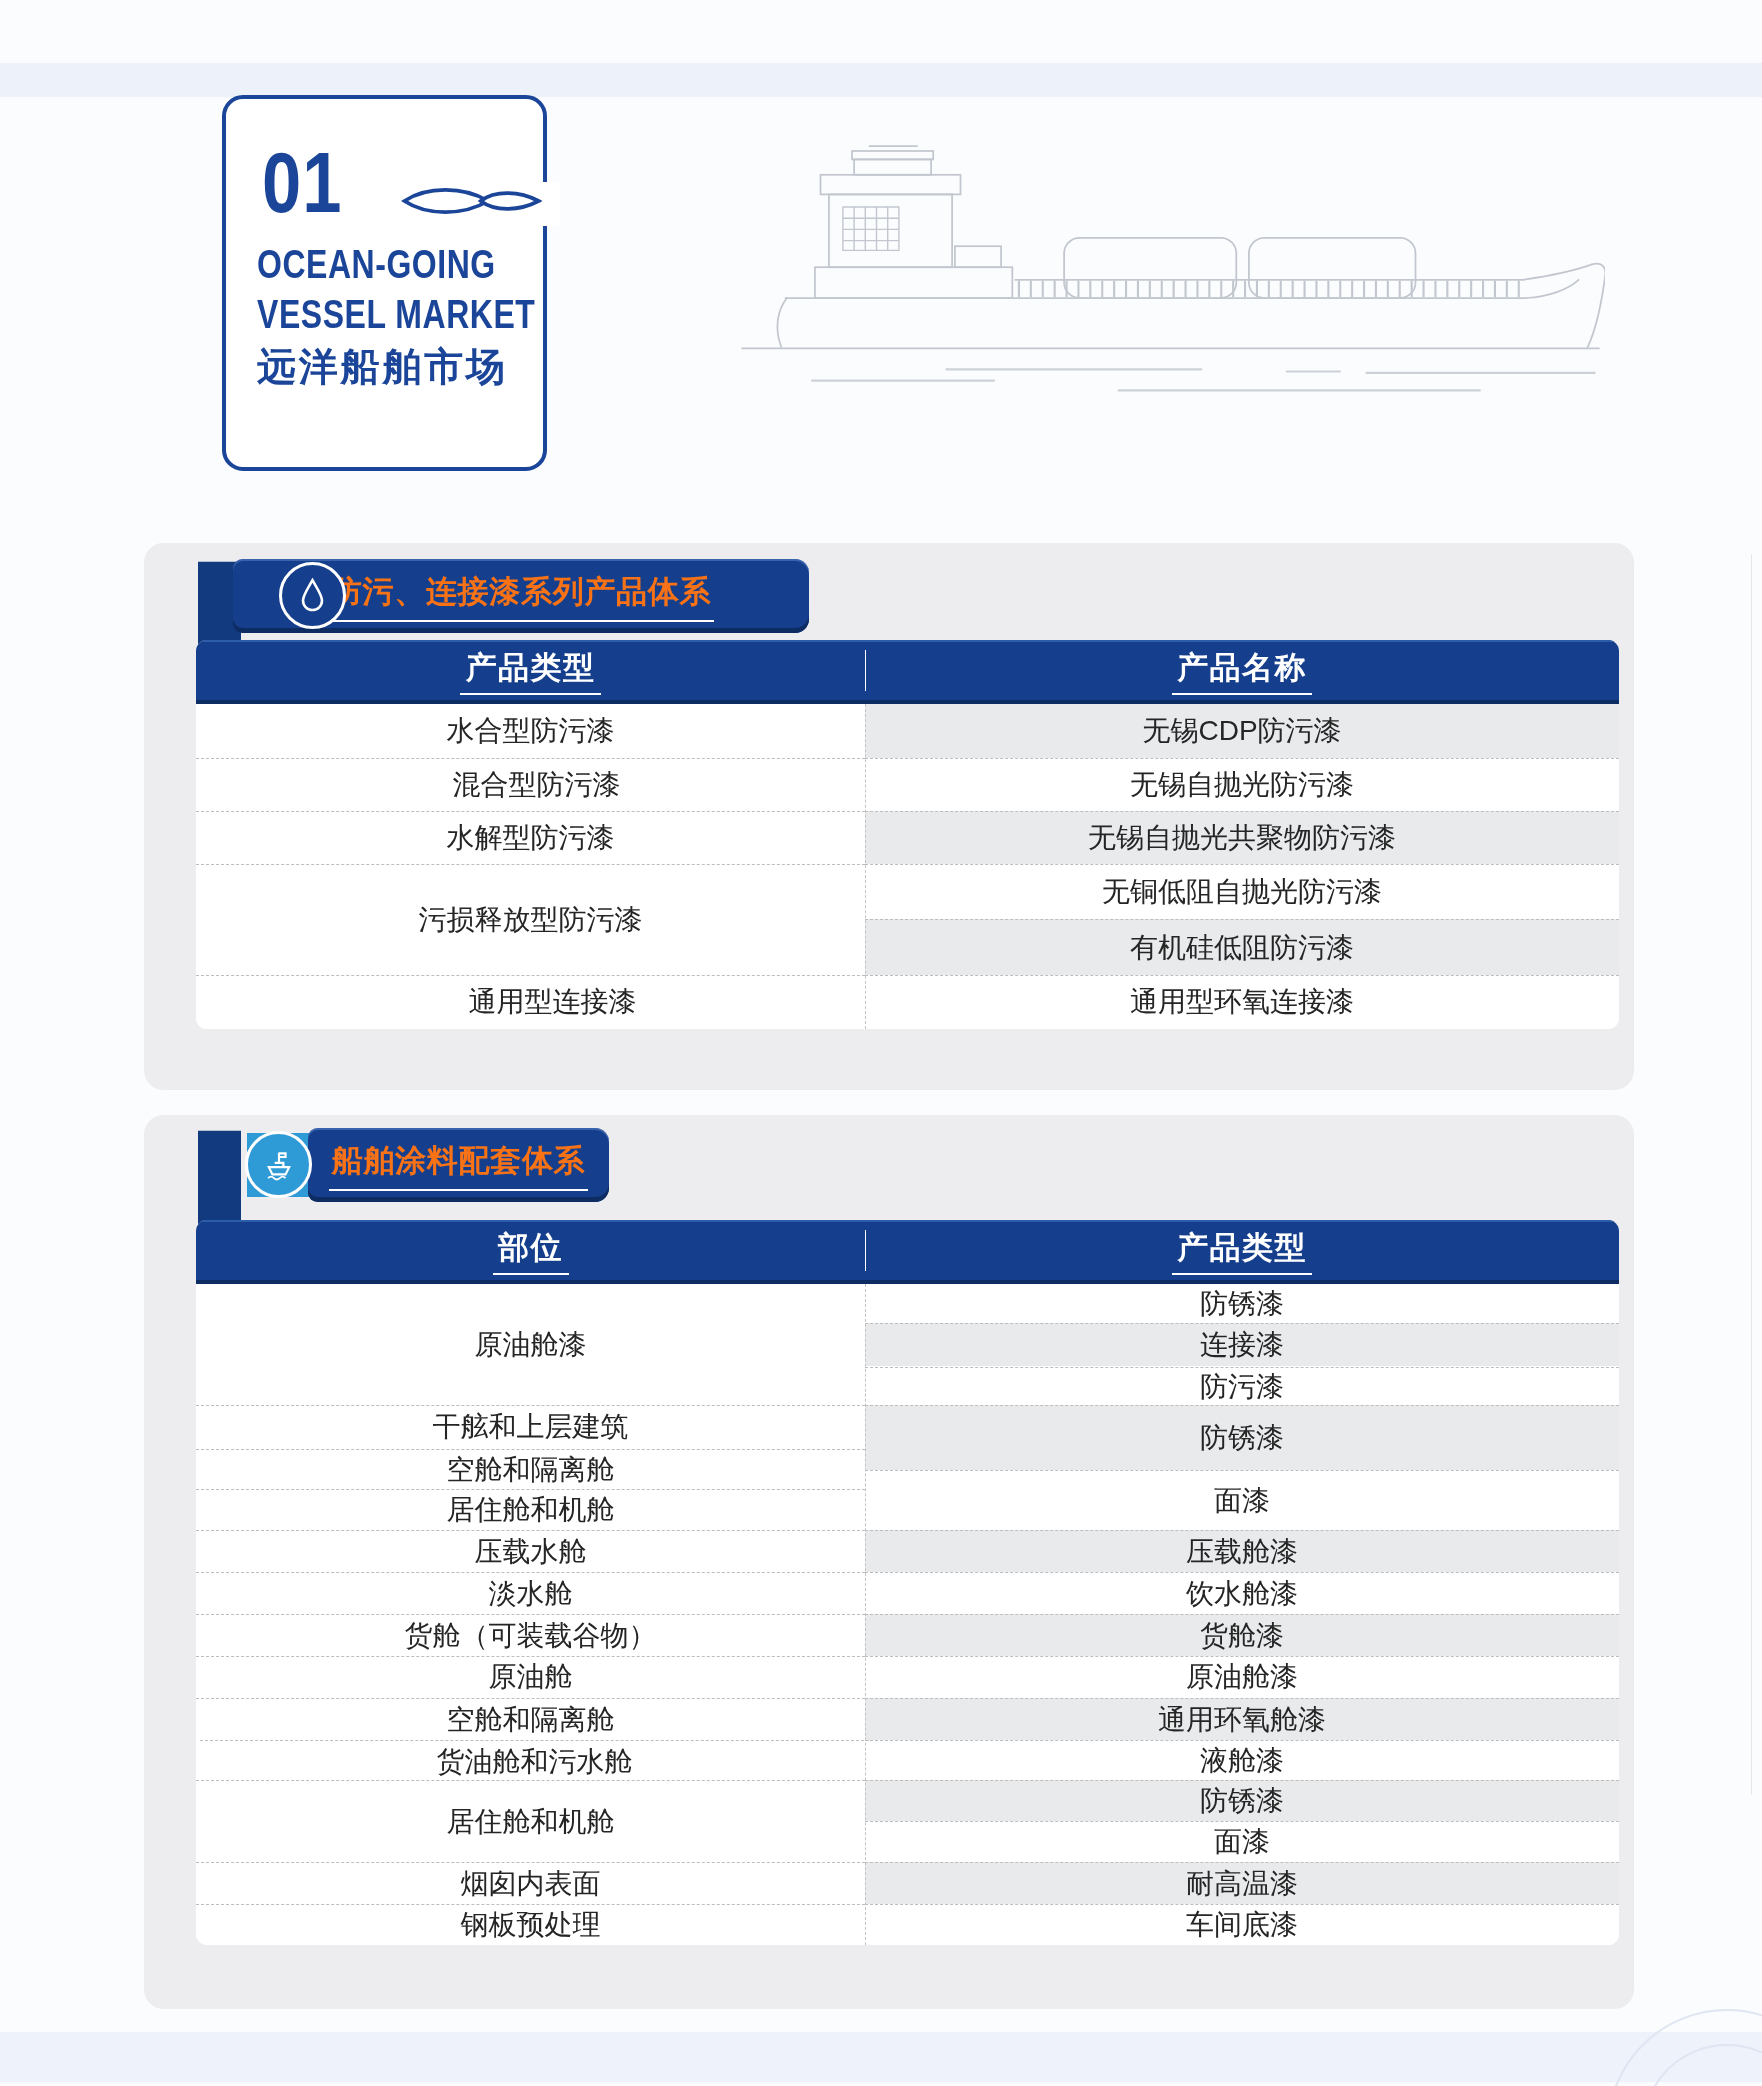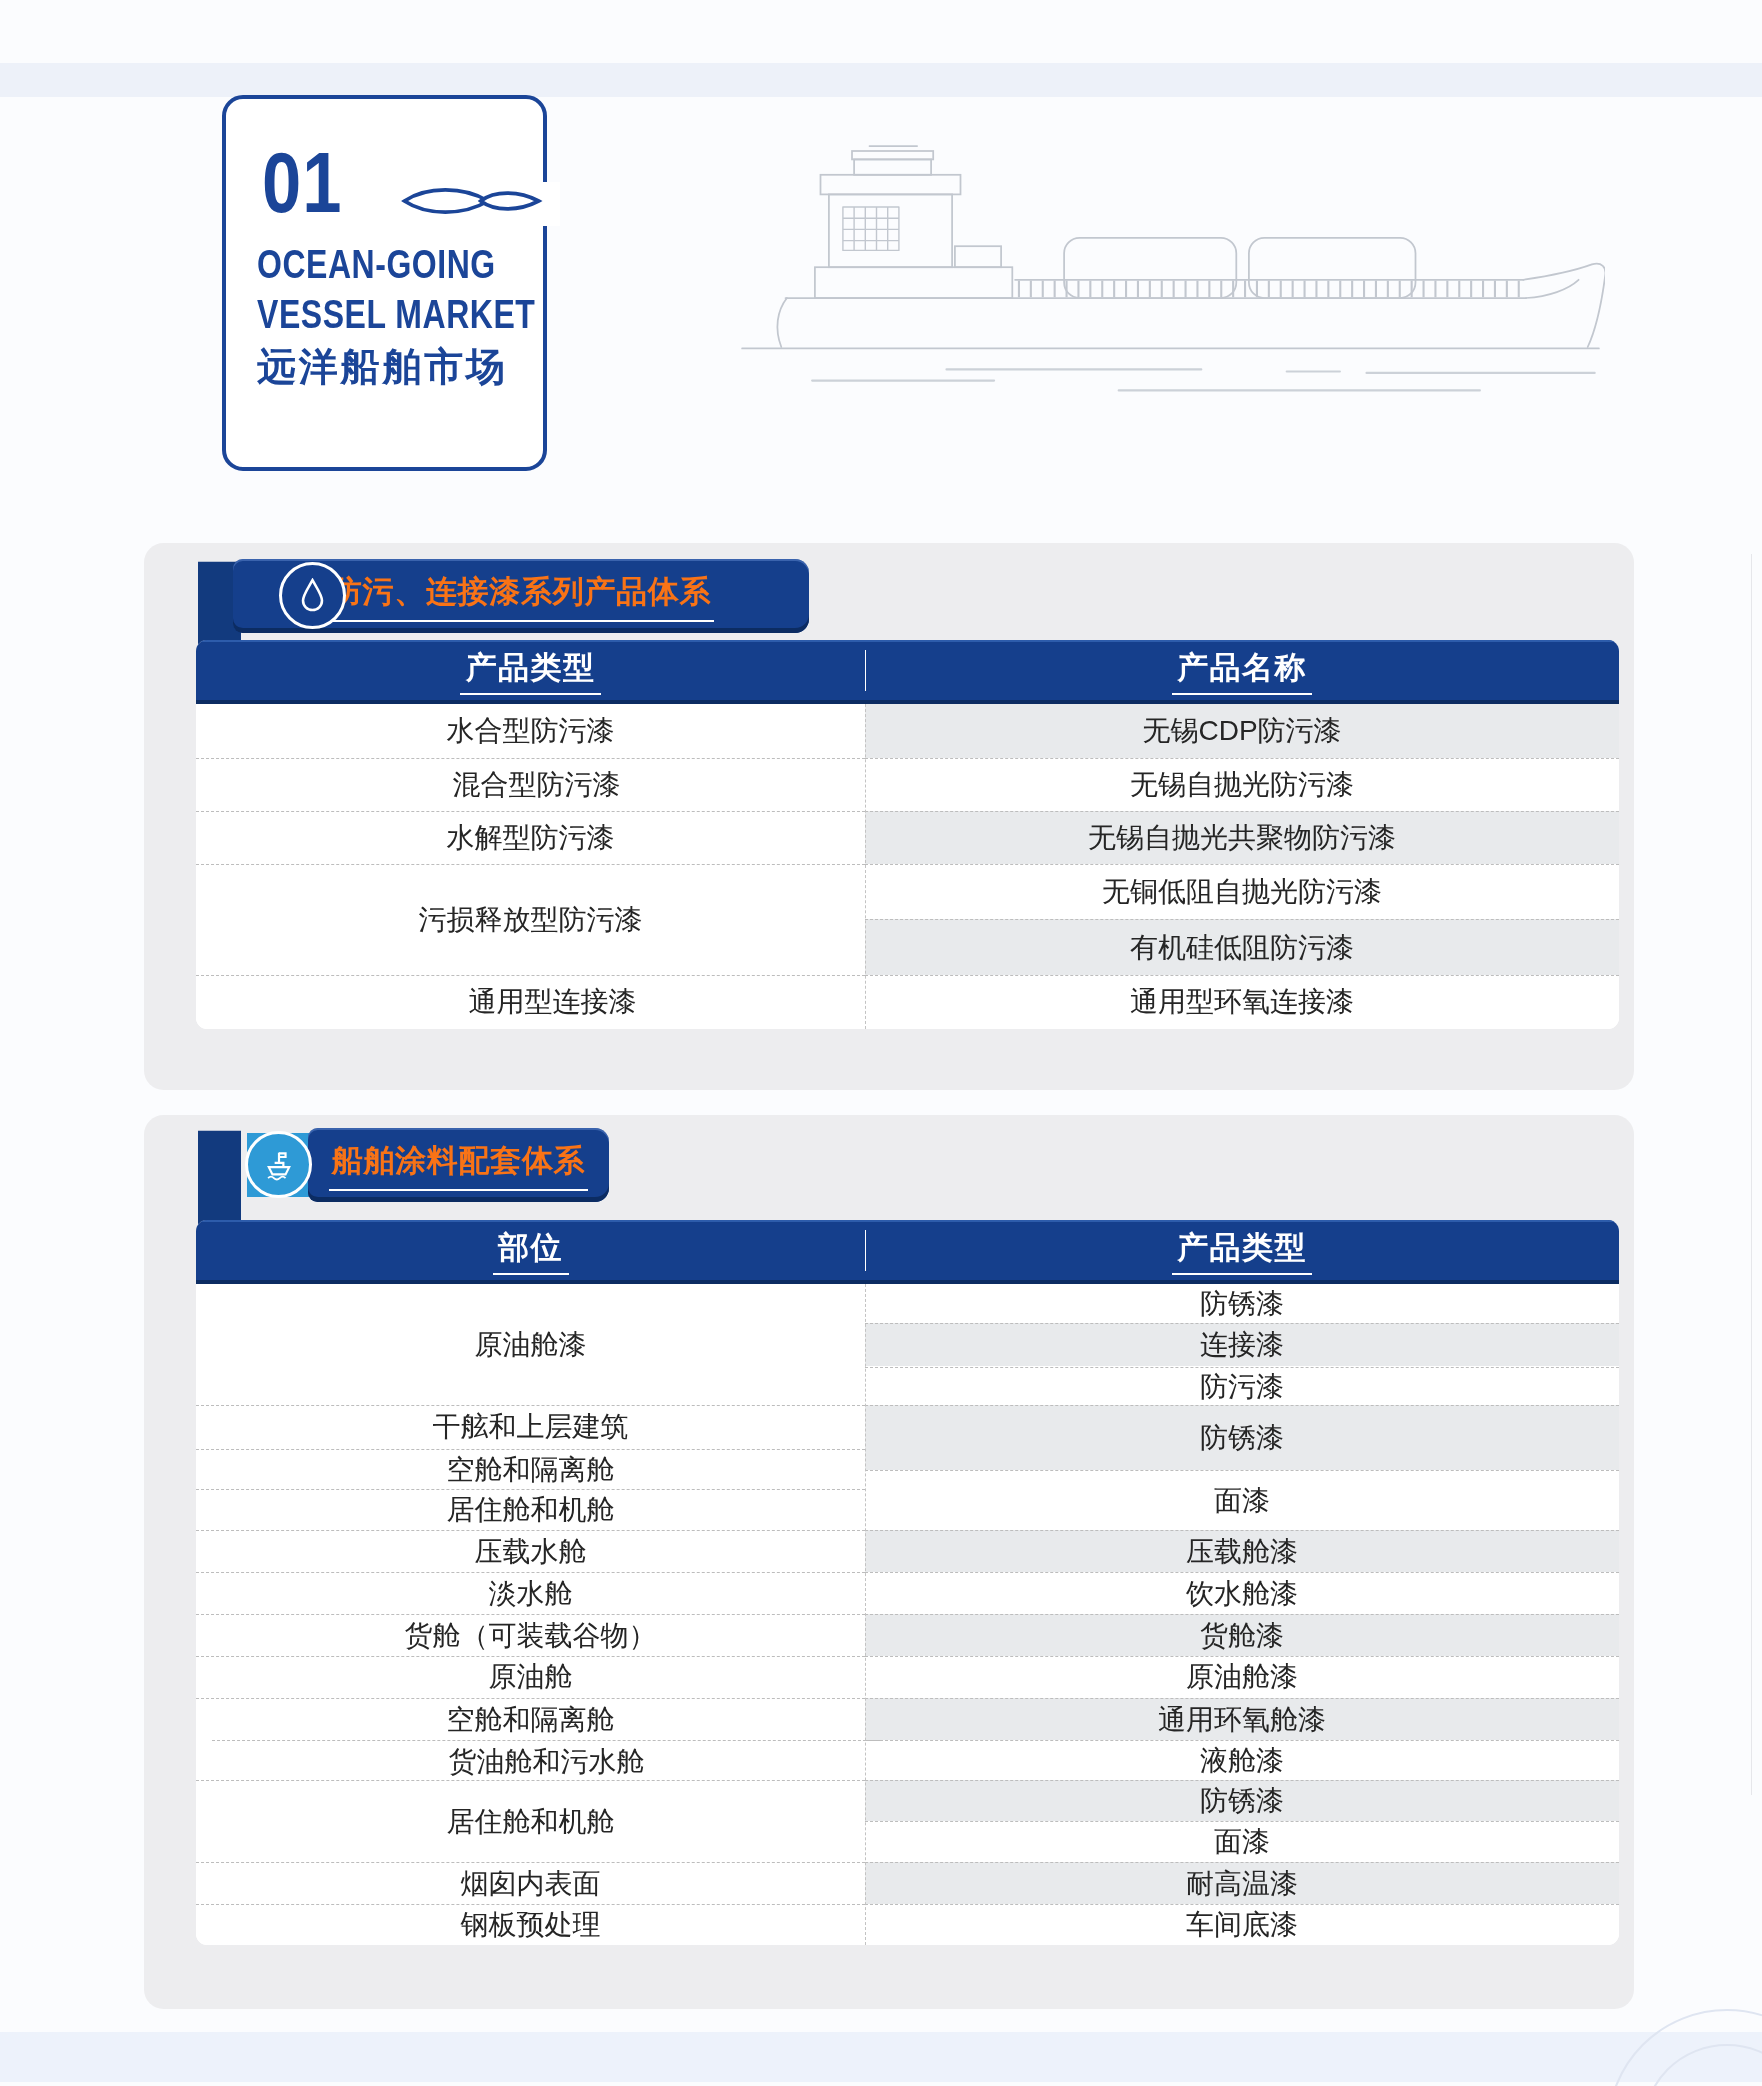"货油舱和污水舱" div.cell { left: 16px -> 4px }
